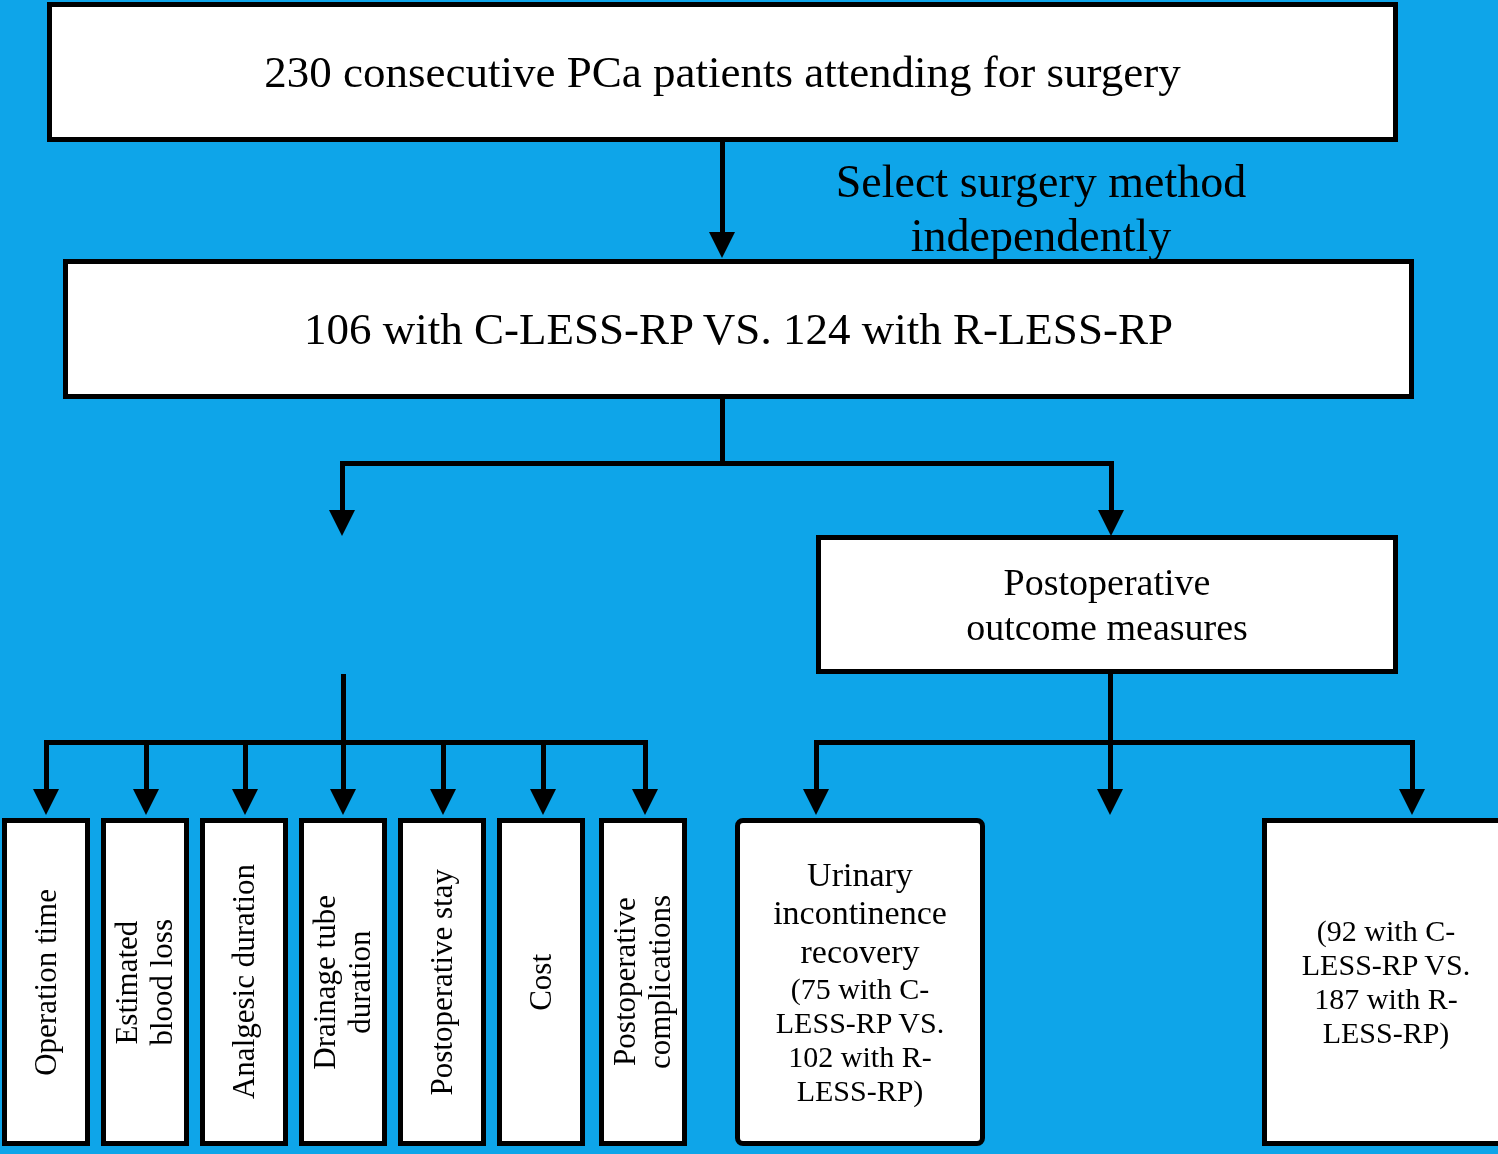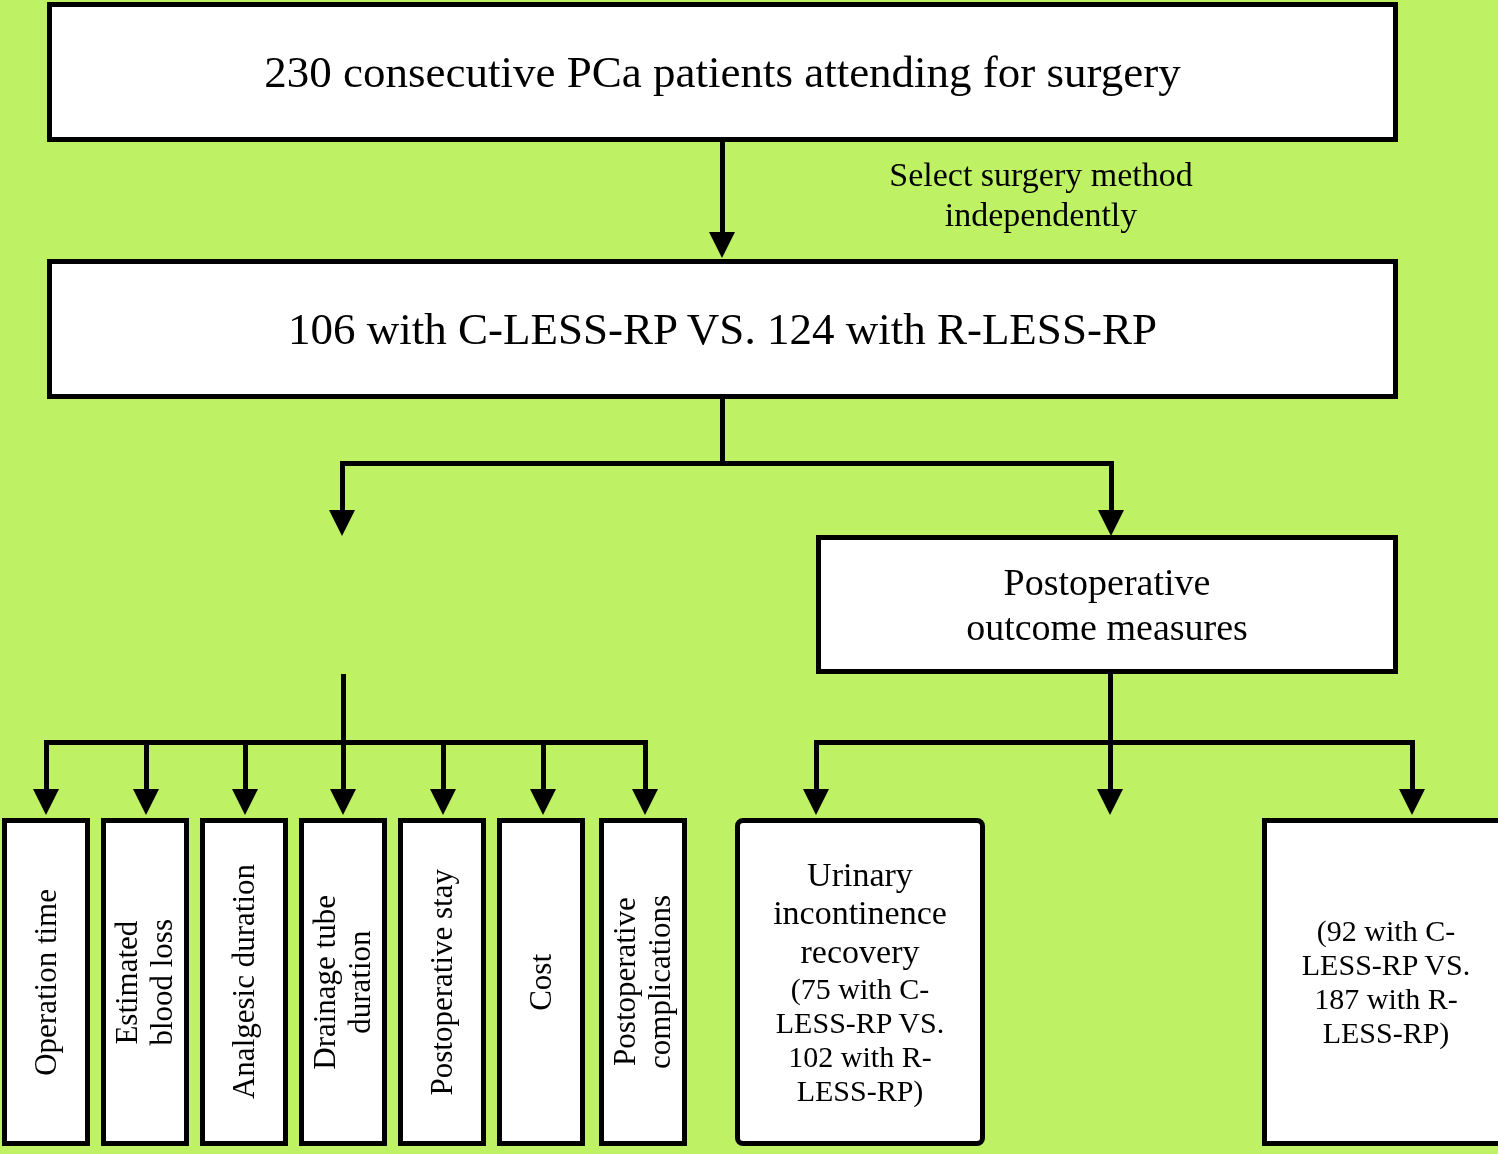"230 consecutive PCa patients attending" #stage { background: #bef264 -> #0ea5e9 }
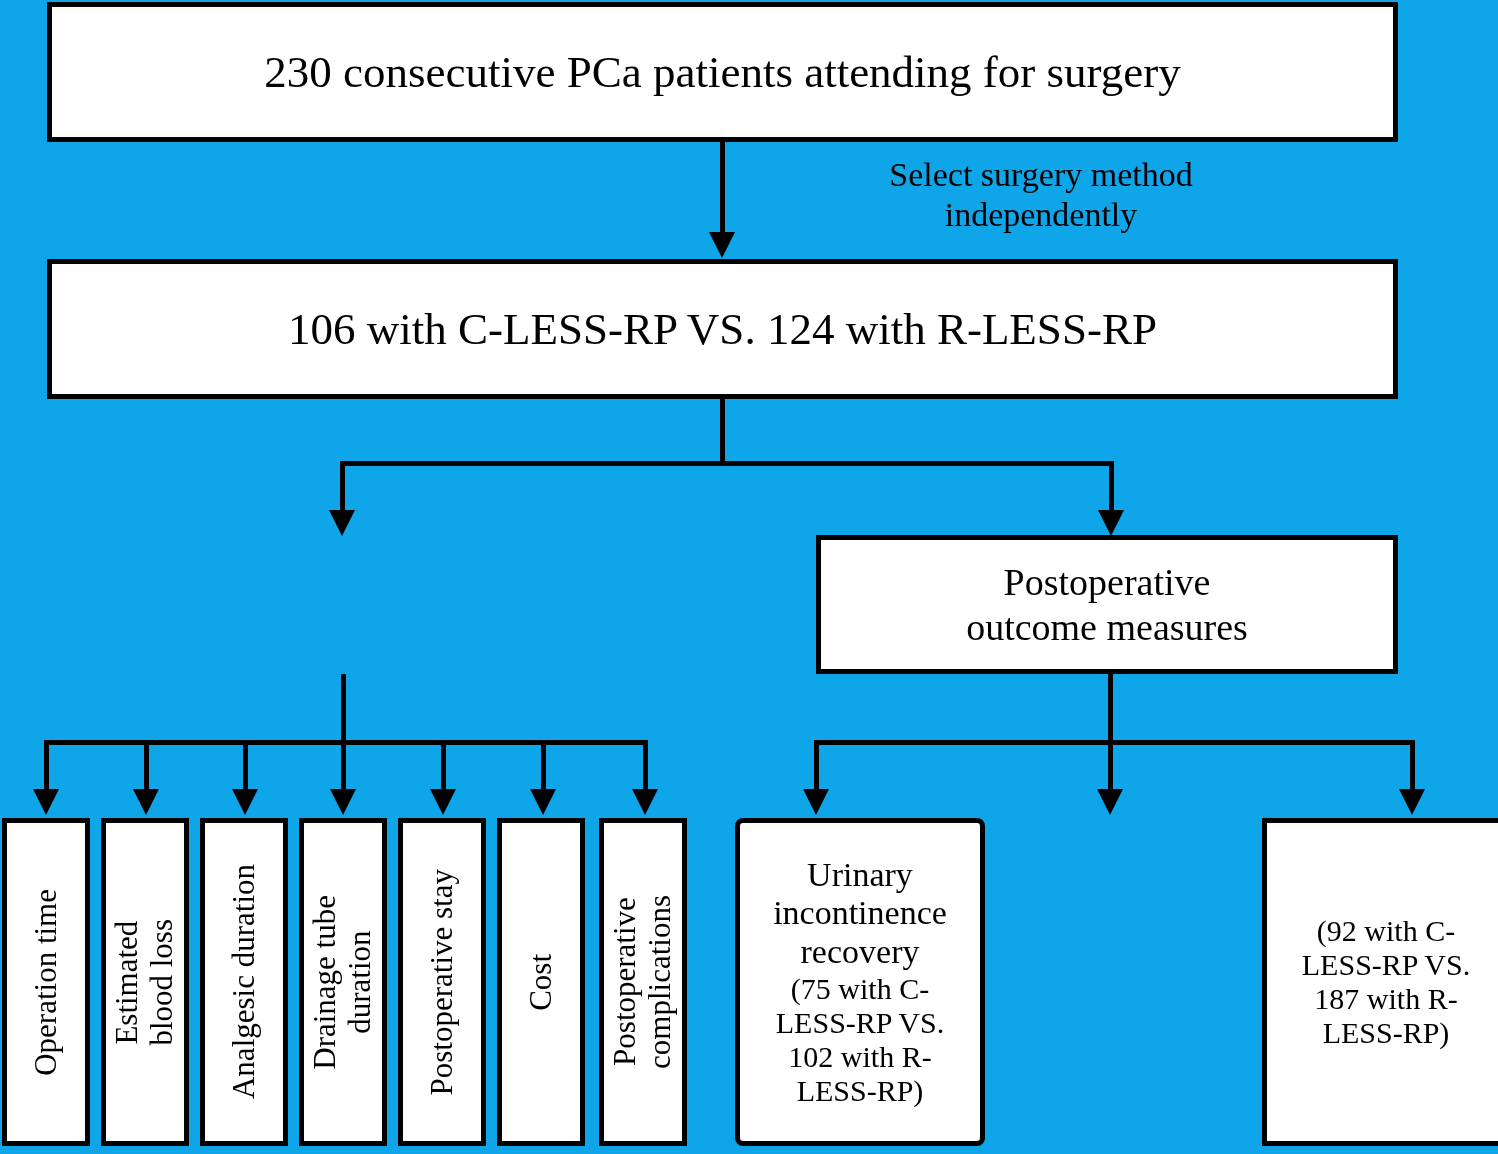"Select surgery method" .edge-label { font-size: 34px -> 46px }
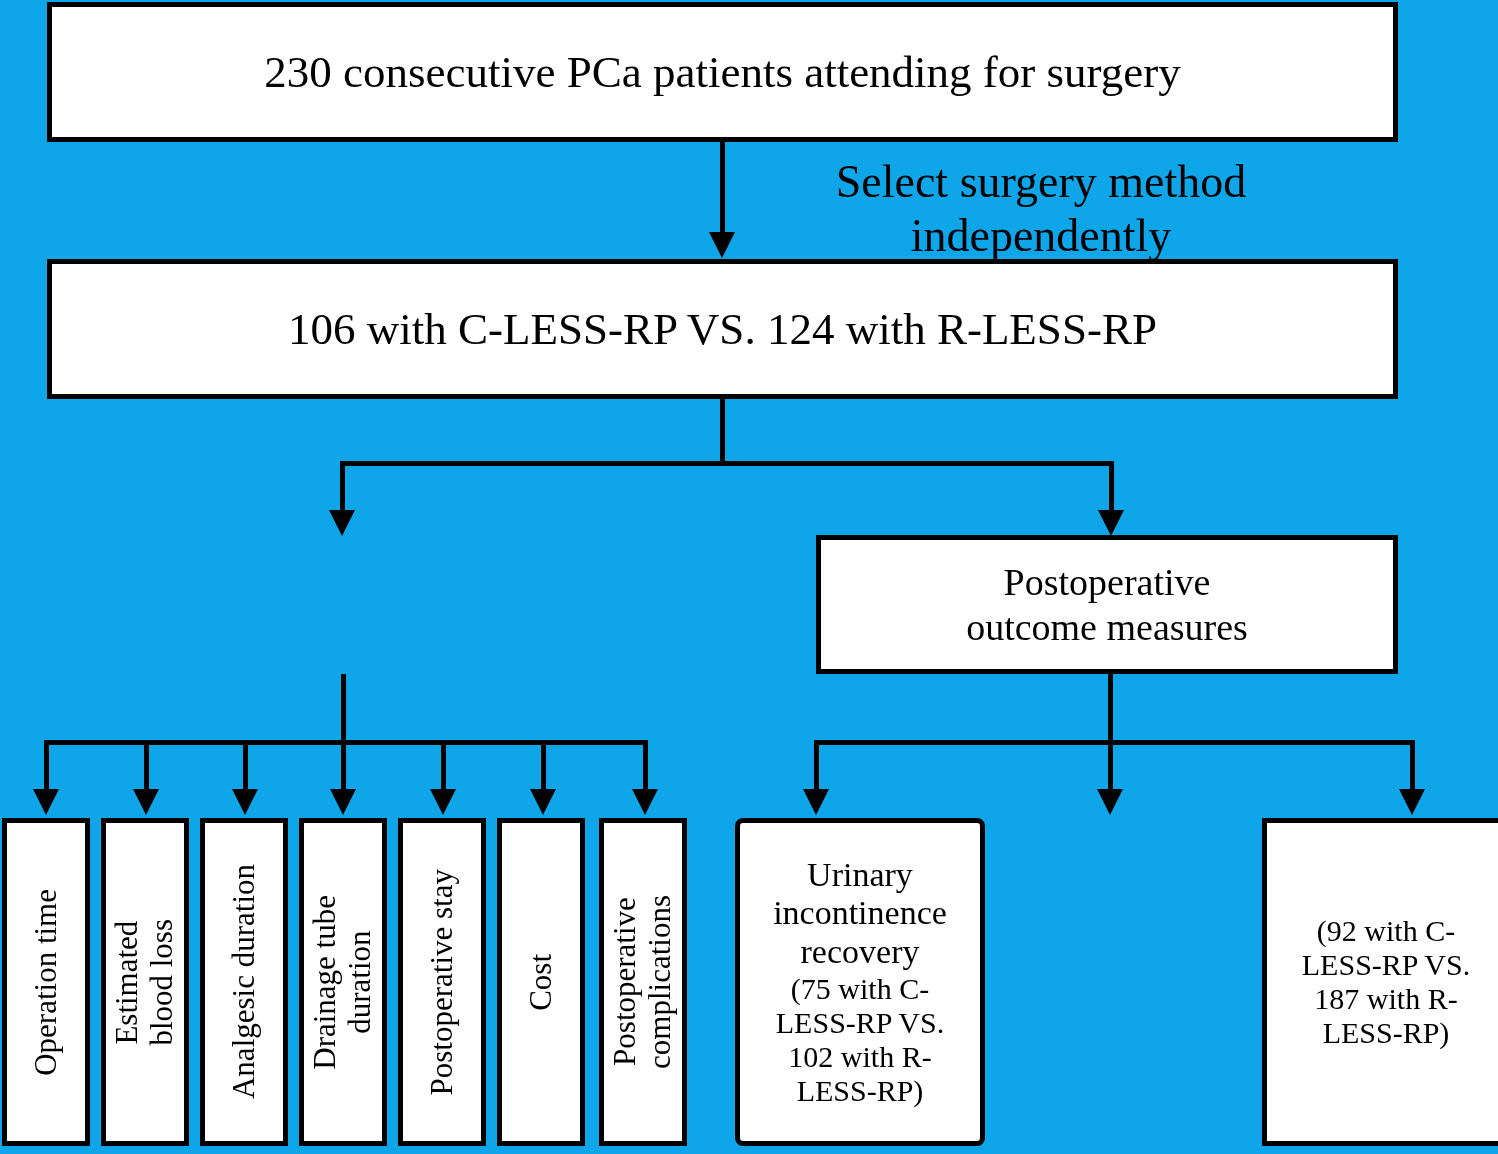"106 with C-LESS-RP VS. 124" #box-allocation { left: 47px -> 63px }
